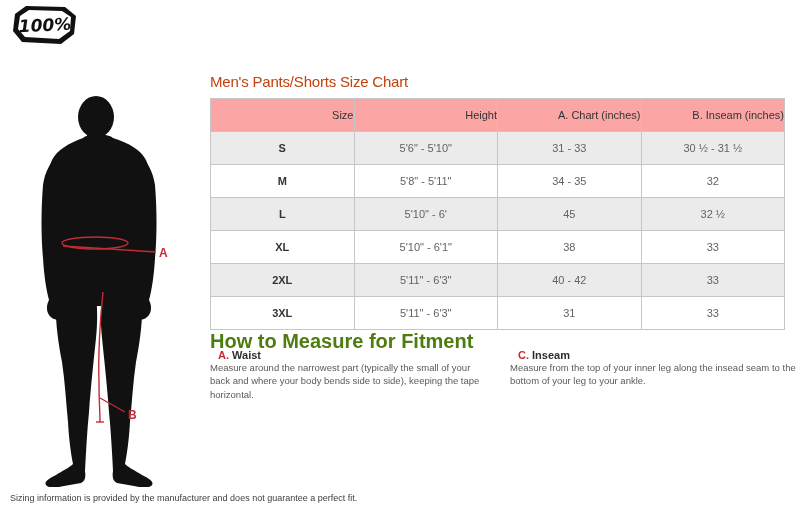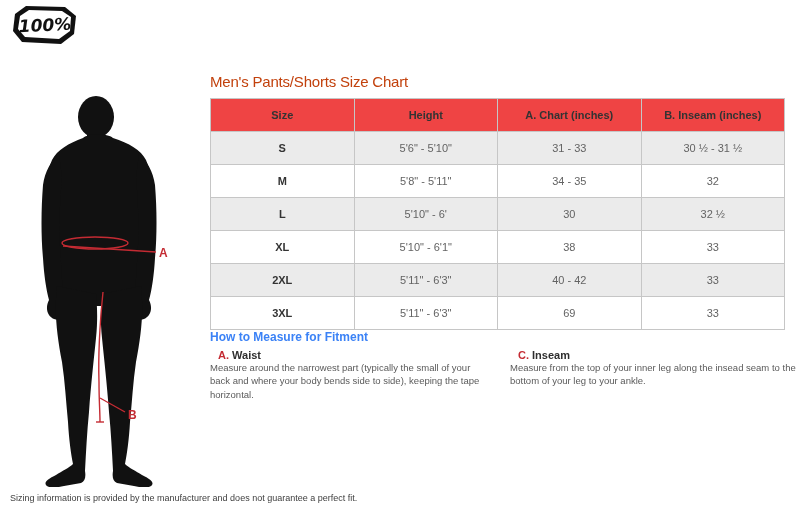"Size" .size-table thead th { background: #ef4444 -> #fca5a5; font-weight: bold -> normal; text-align: none -> right }
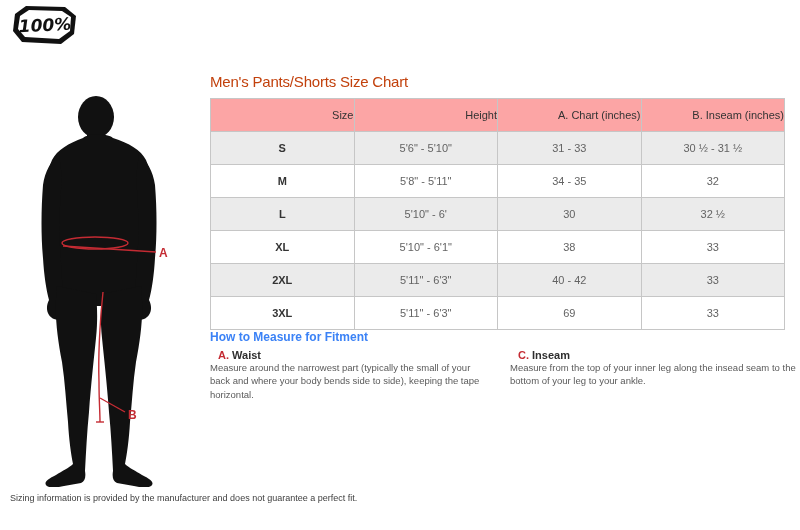"30" td { text: 30 -> 45 }
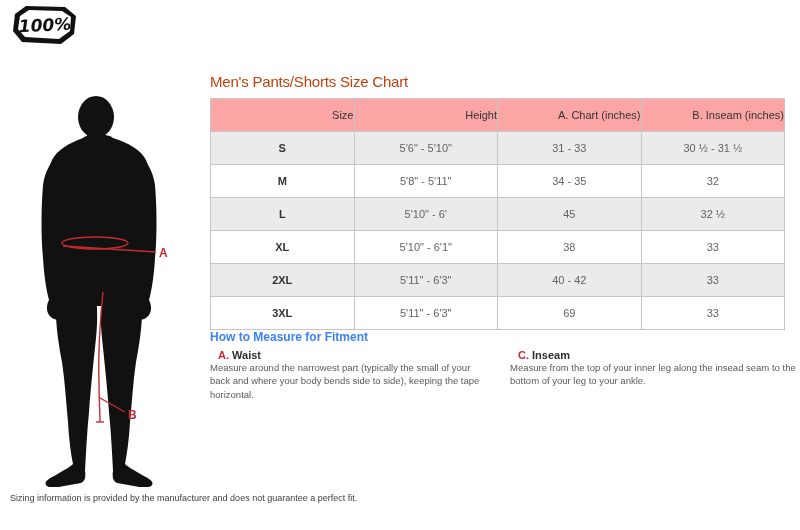"69" td { text: 69 -> 31 }
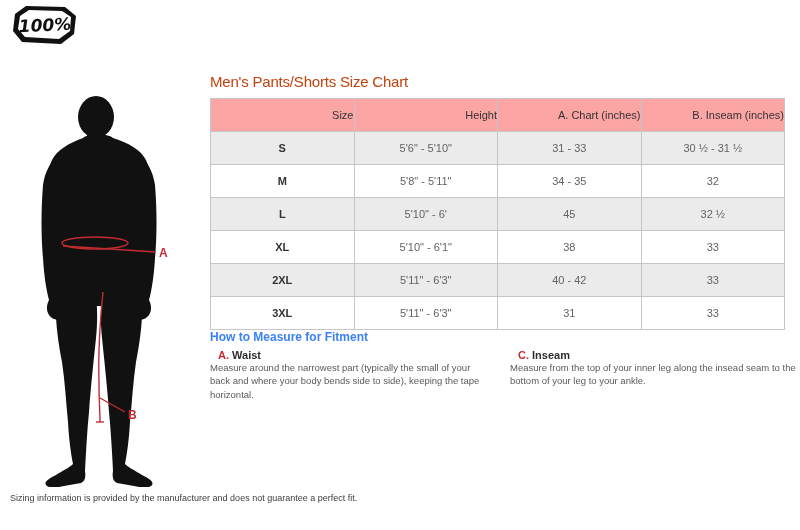"How to Measure for Fitment" .measure-heading { color: #3b82f6 -> #4d7c0f; font-size: 12px -> 20px }
